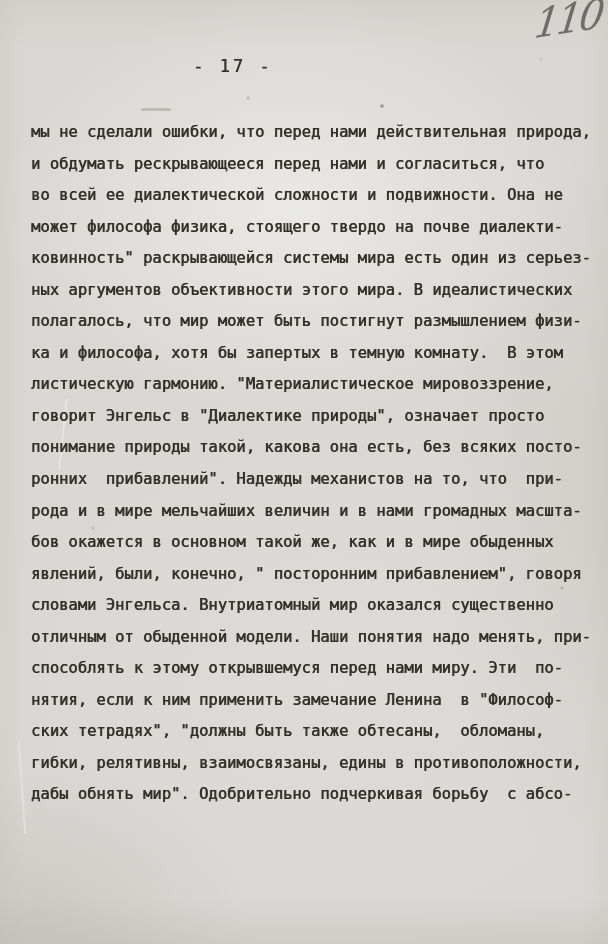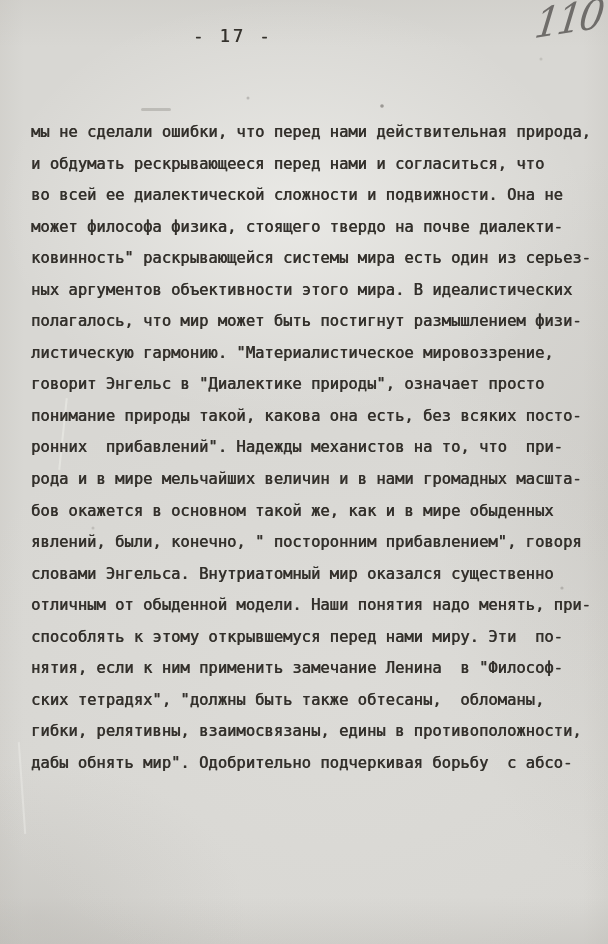"- 17 -" .page-number { top: 26px -> 56px }
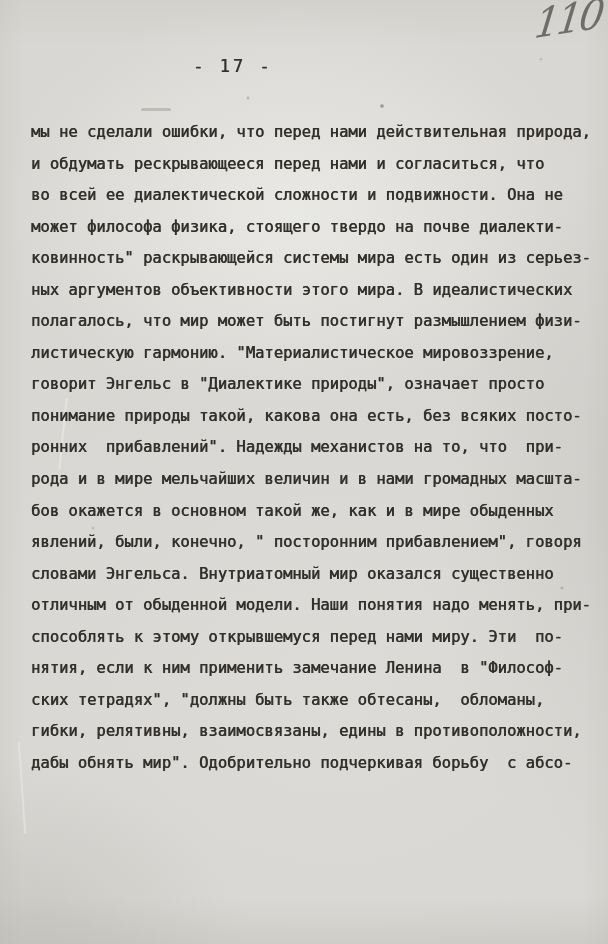"ка и философа, хотя бы" div.line { html: none -> <div>ка и философа, хотя бы запертых в темную комнату. В этом</div> }
